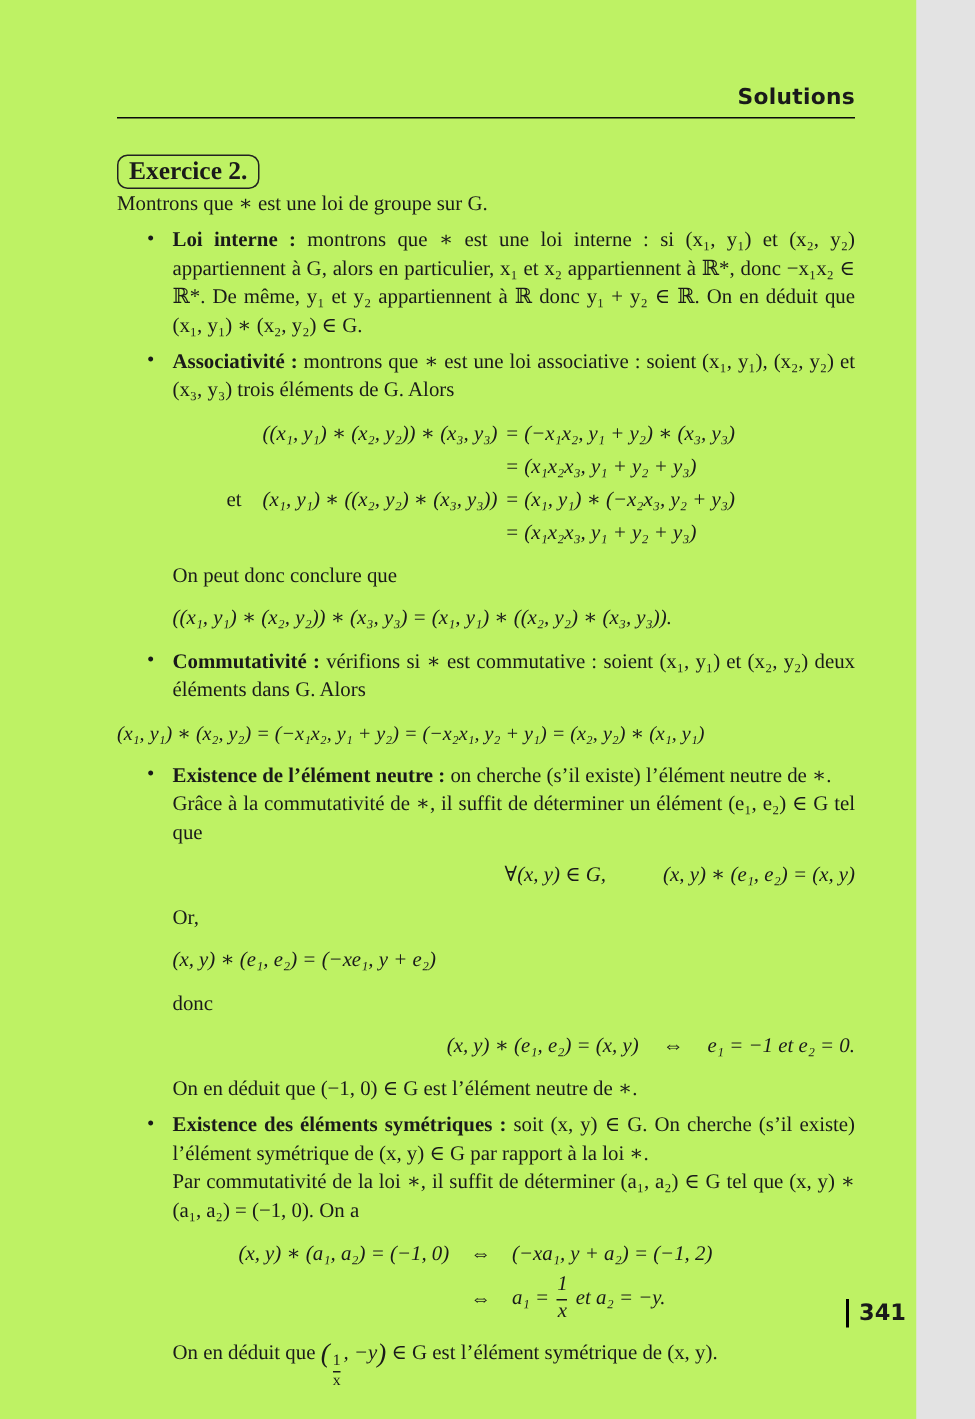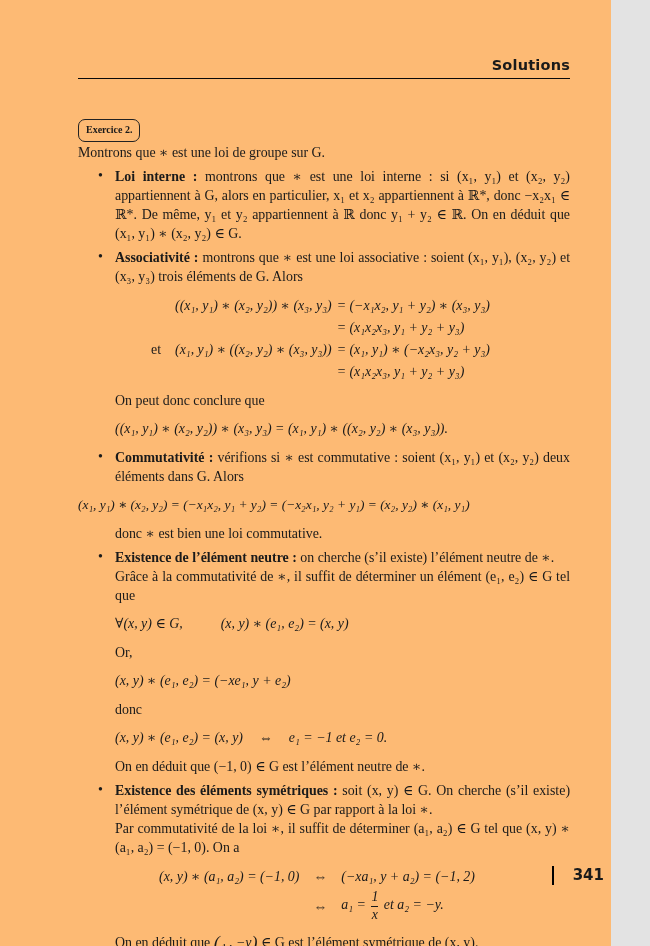"Solutions" .page { background: #fdba74 -> #bef264 }
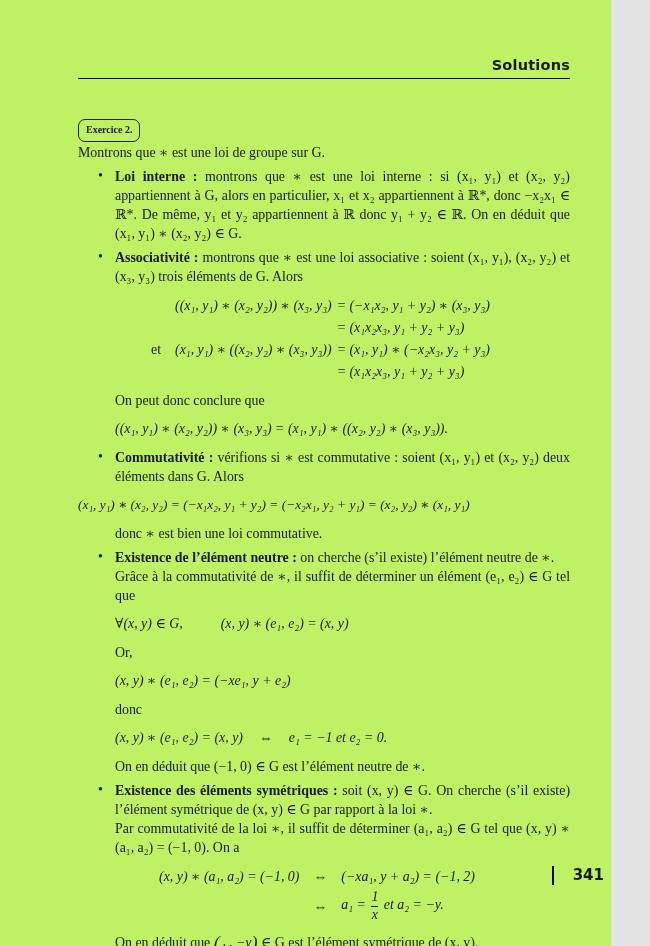"Exercice 2." .exbox { font-size: 10px -> 17px; margin: 40px 0 1px 0 -> 24px 0 1px 0 }
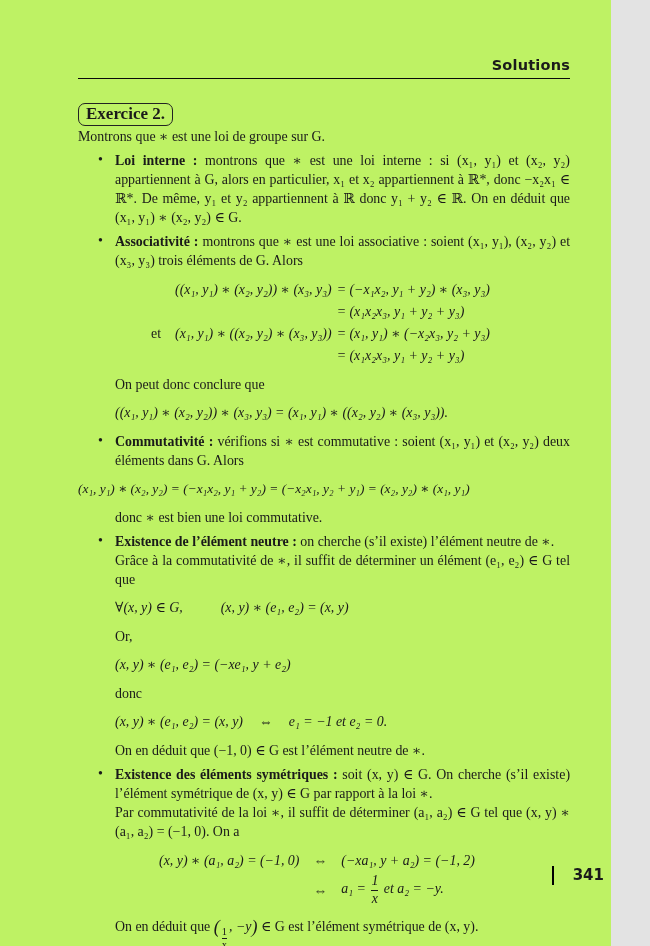"montrons que ∗ est une loi interne" span { text: x₂x₁ -> x₁x₂ }
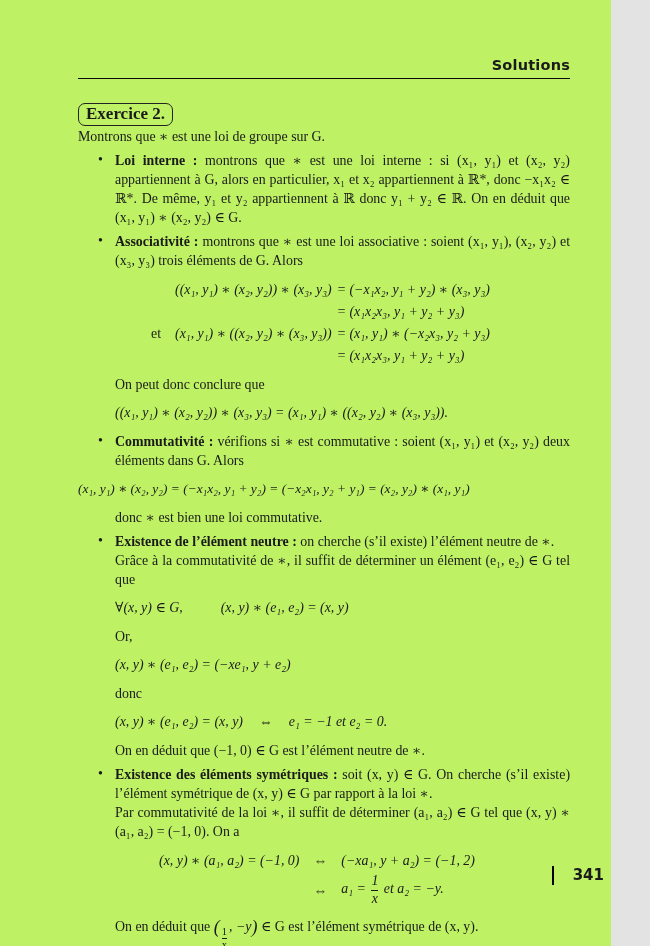"donc ∗ est bien une" div.para { html: <div>donc ∗ est bien une loi commutative.</div> -> none }
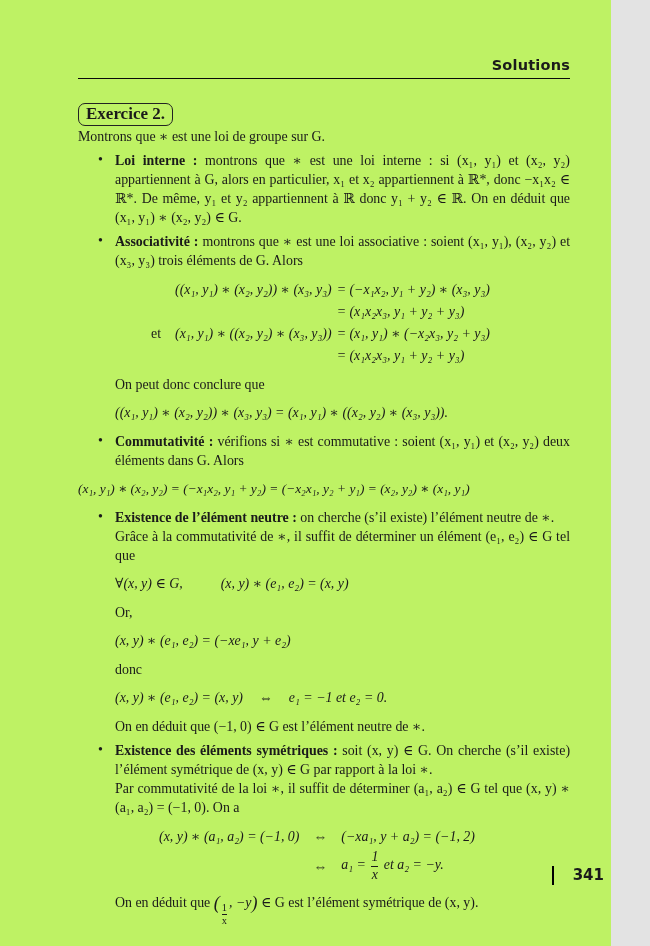"∀(x, y) ∈ G," .eqflex { justify-content: flex-start -> flex-end }
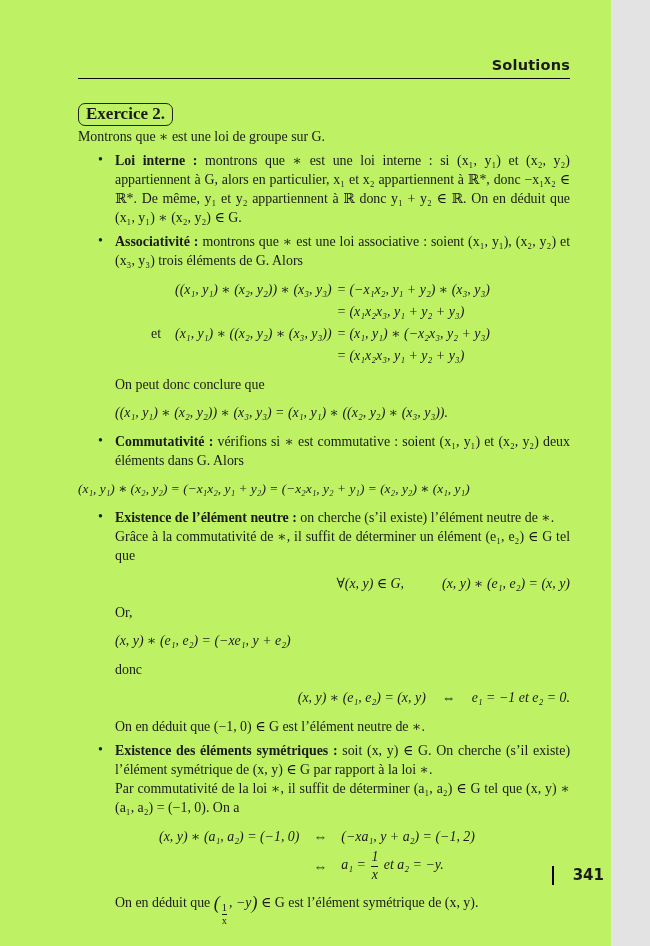"341" .footer { padding-left: 19px -> 7px }
